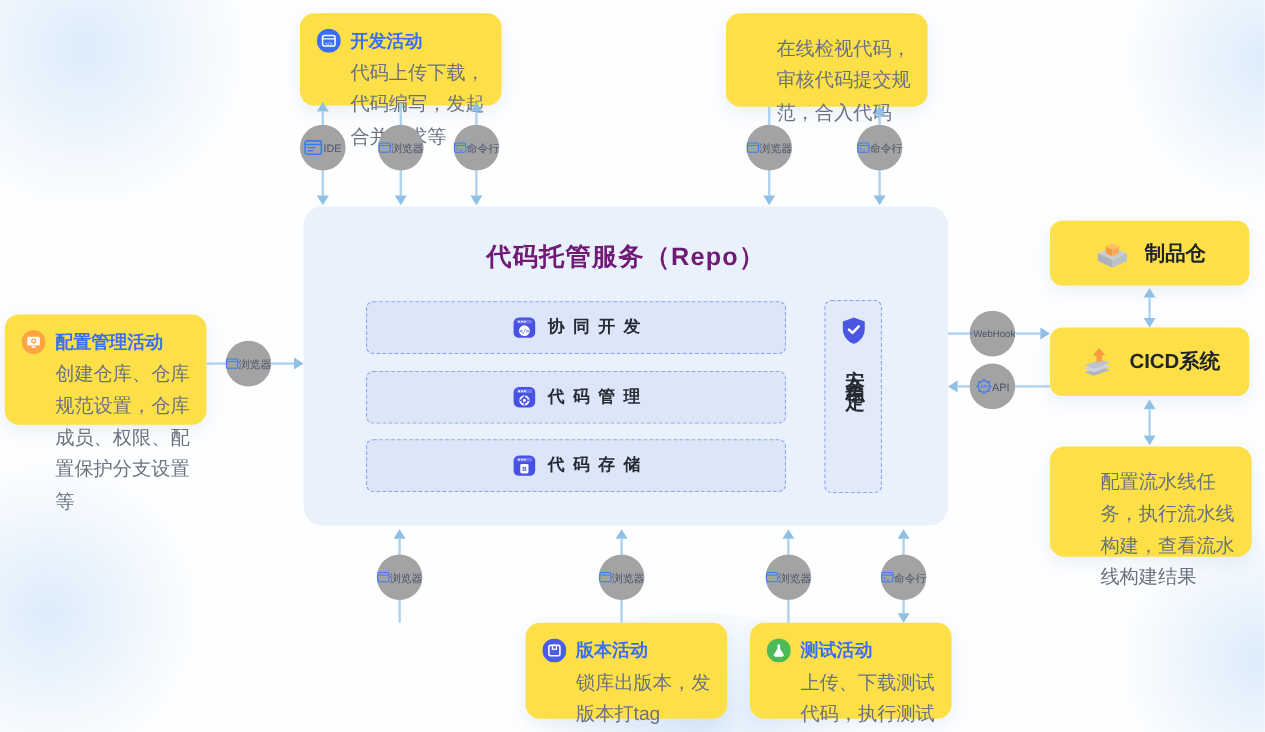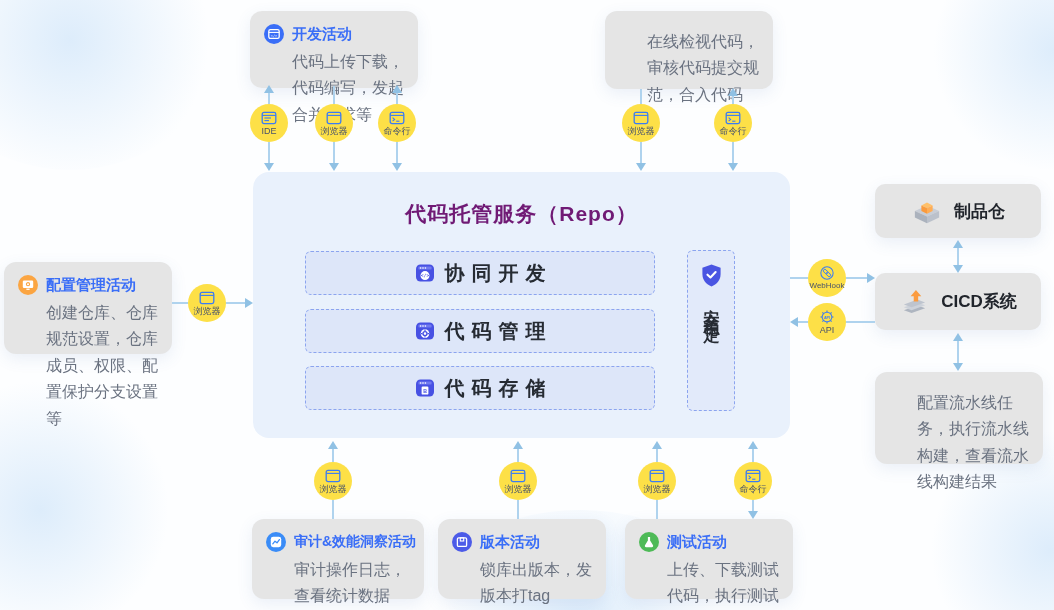"开发活动" .card { background: #e5e5e5 -> #fde047 }
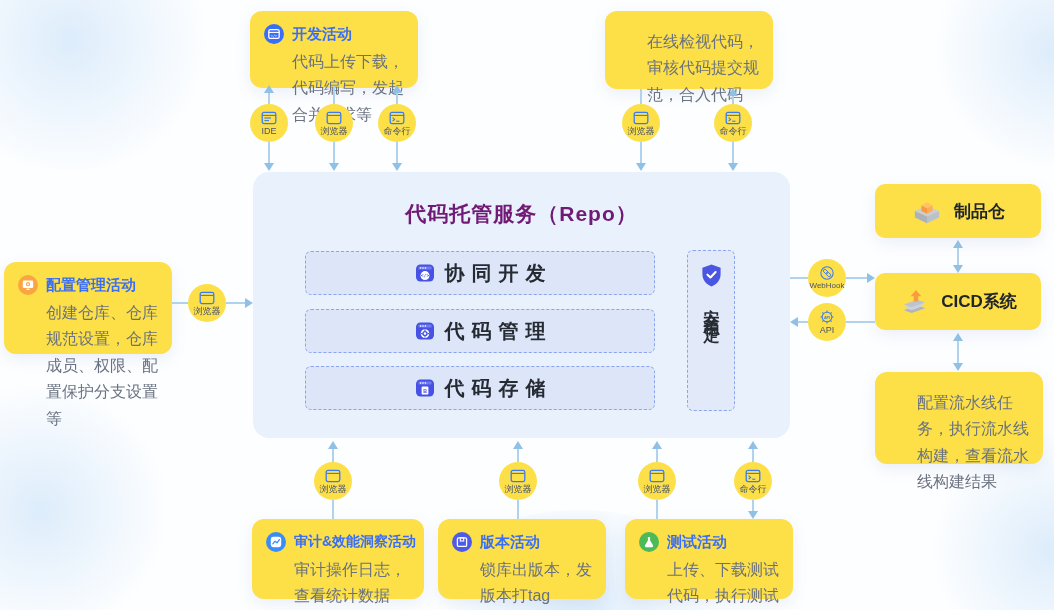"IDE" .conn { background: #fde047 -> #a3a3a3; flex-direction: column -> row }
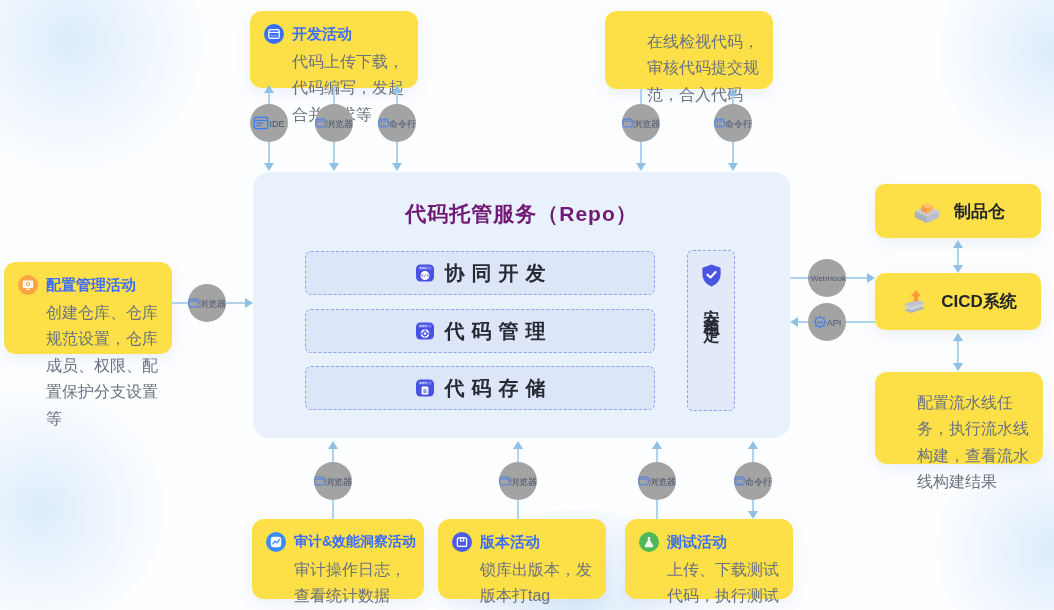"协同开发" .module-label { font-size: 20px -> 14px }
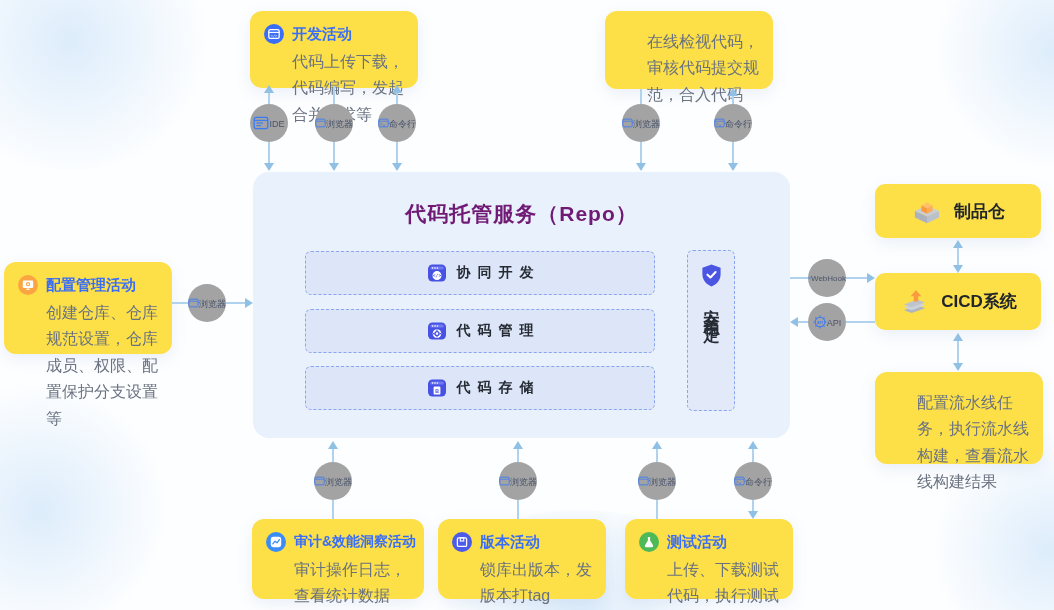"审计&效能洞察活动" div.card { html: <div> <div> <svg> <circle></circle> <rect></rect> <polyline></polyline> </svg> <span>审计&amp;效能洞察活动</span> </div> <div>审计操作日志，查看统计数据</div> </div> -> none }
